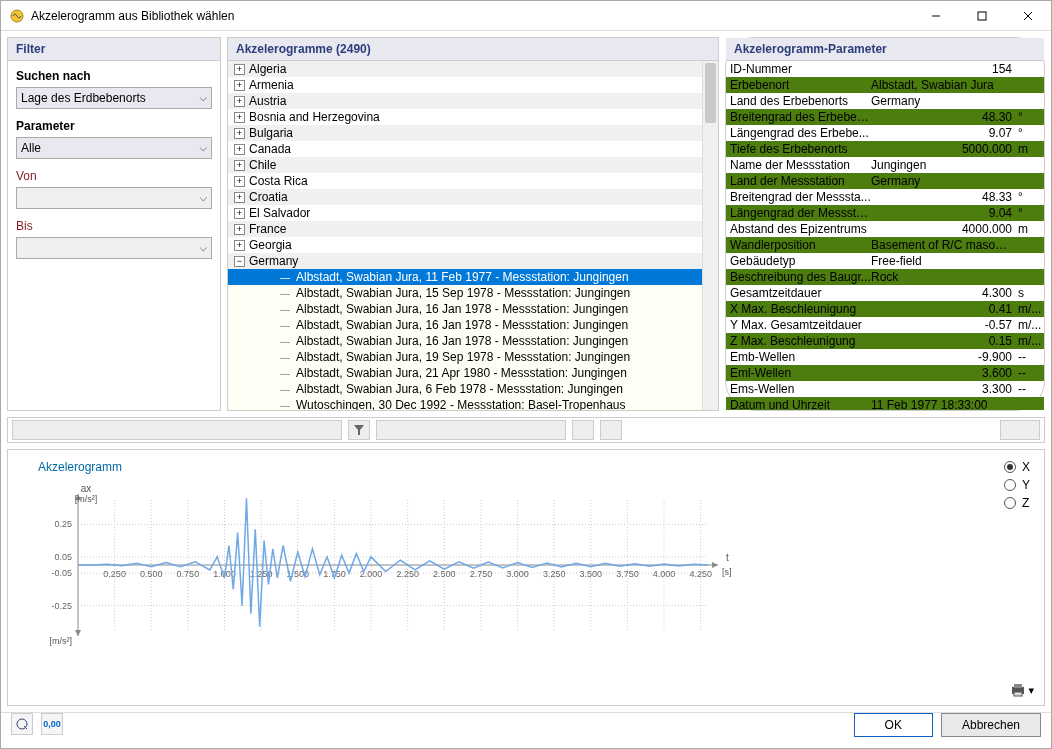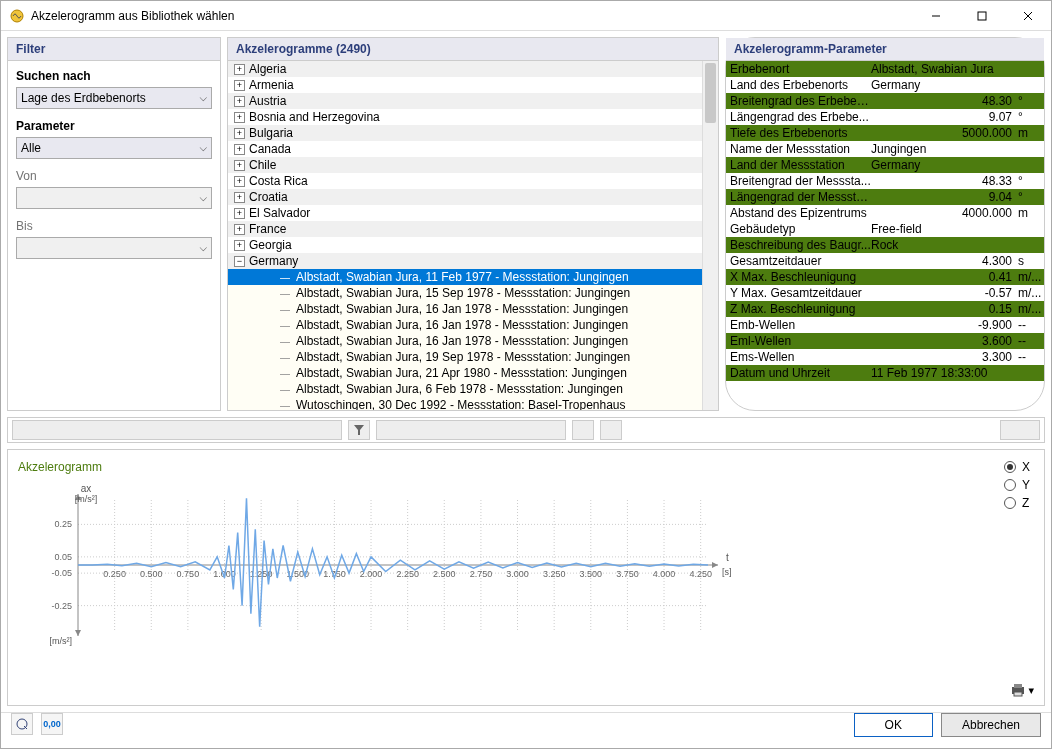"ID-Nummer" div.param-row { html: none -> <div> <div>ID-Nummer</div> <div>154</div> <div></div> </div> }
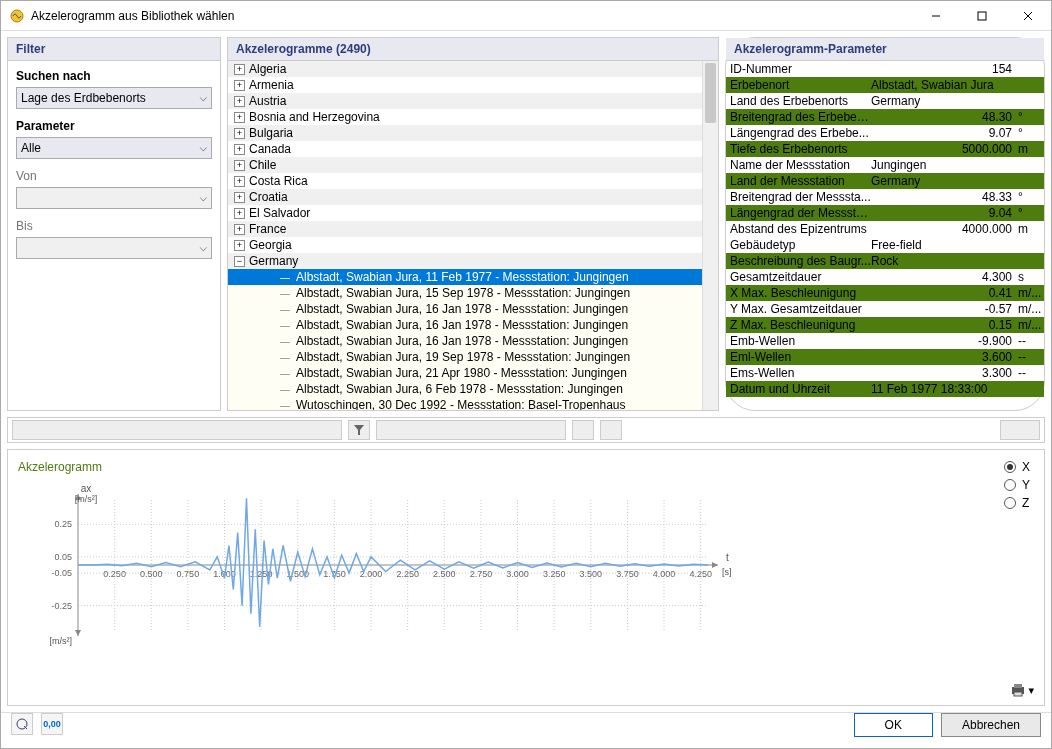"Von" .filter-label.muted { color: #737373 -> #7f1d1d }
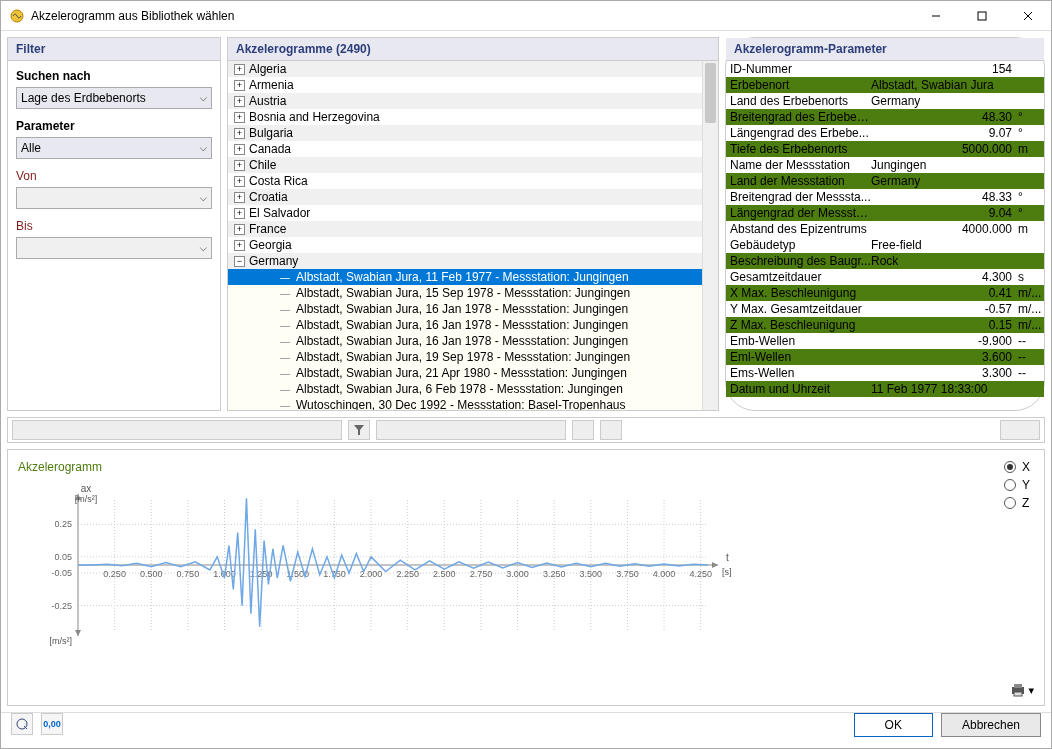"Wandlerposition" div.param-row { html: none -> <div> <div>Wandlerposition</div> <div>Basement of R/C masonr...</div> <div></div> </div> }
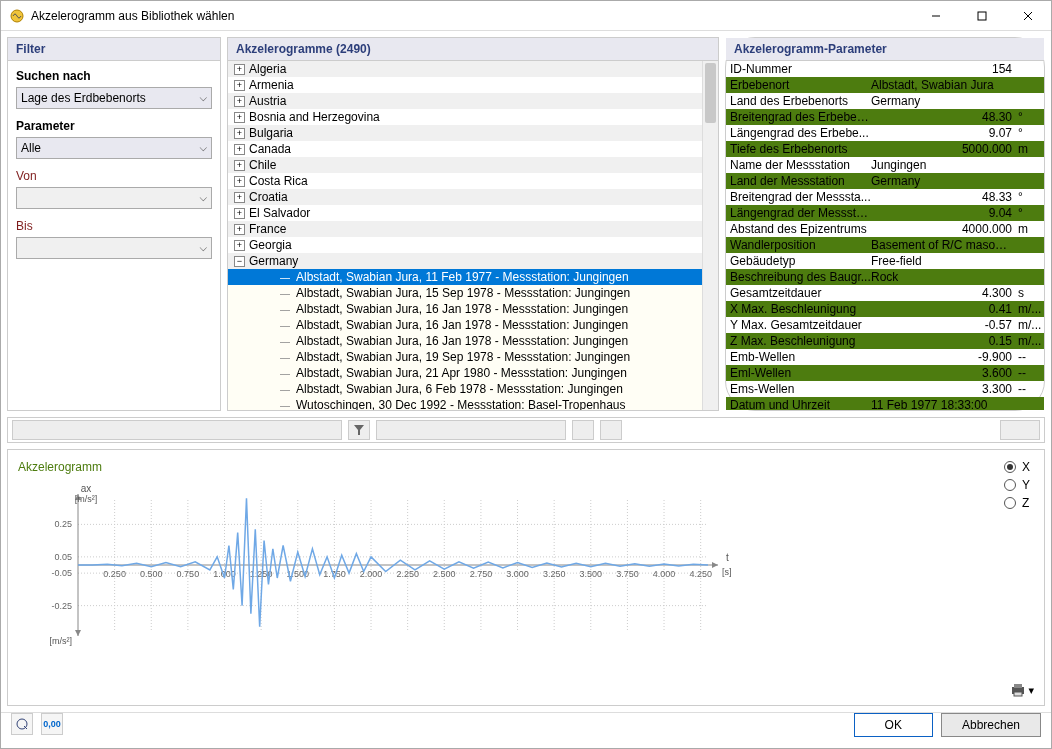"Akzelerogramm" .chart-title { color: #4d7c0f -> #0369a1; margin-left: none -> 20px }
